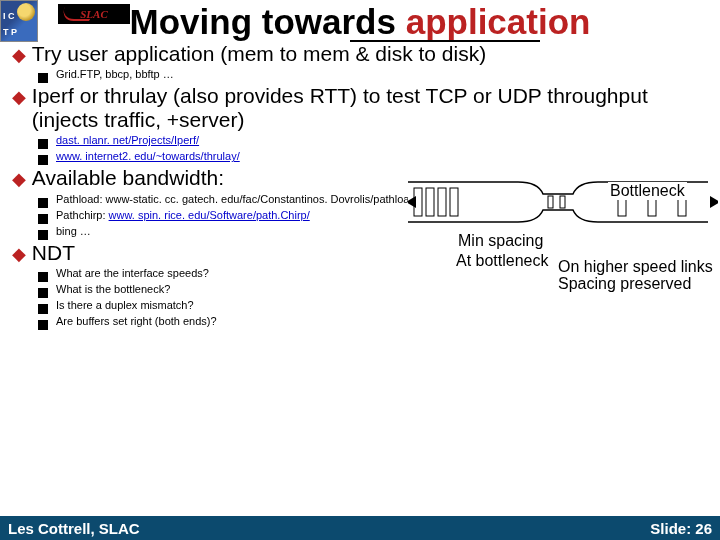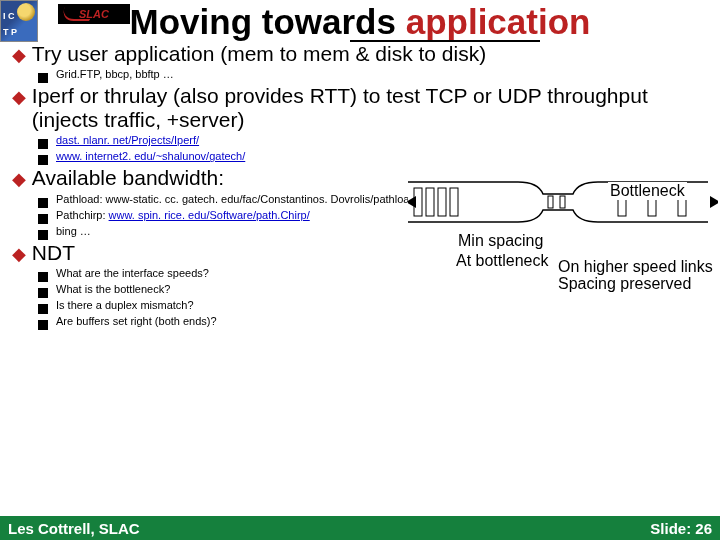"SLAC" .slac-logo { font-family: none -> Liberation Serif, serif }
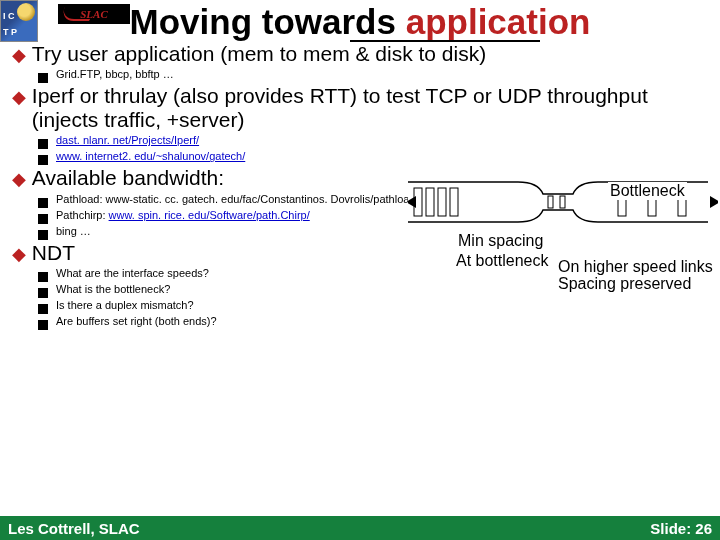"www. internet2. edu/~shalunov/gatech/" a.lnk { text: shalunov/gatech/ -> towards/thrulay/ }
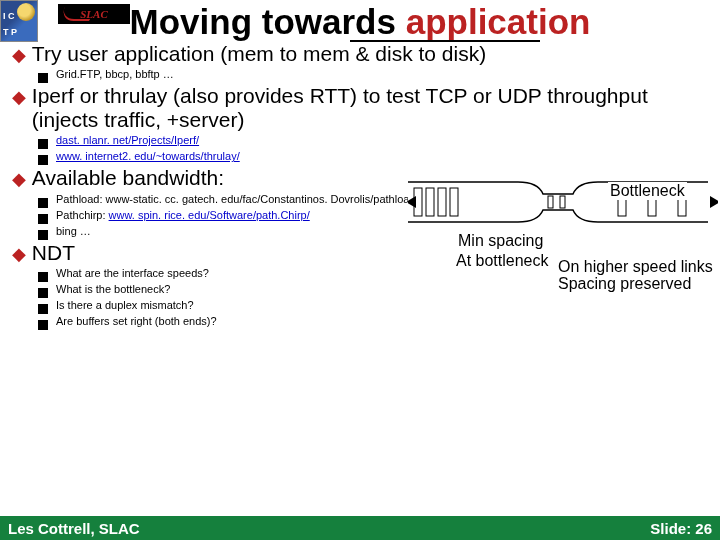"Les Cottrell, SLAC" .footer { background: #15803d -> #0c4a6e }
